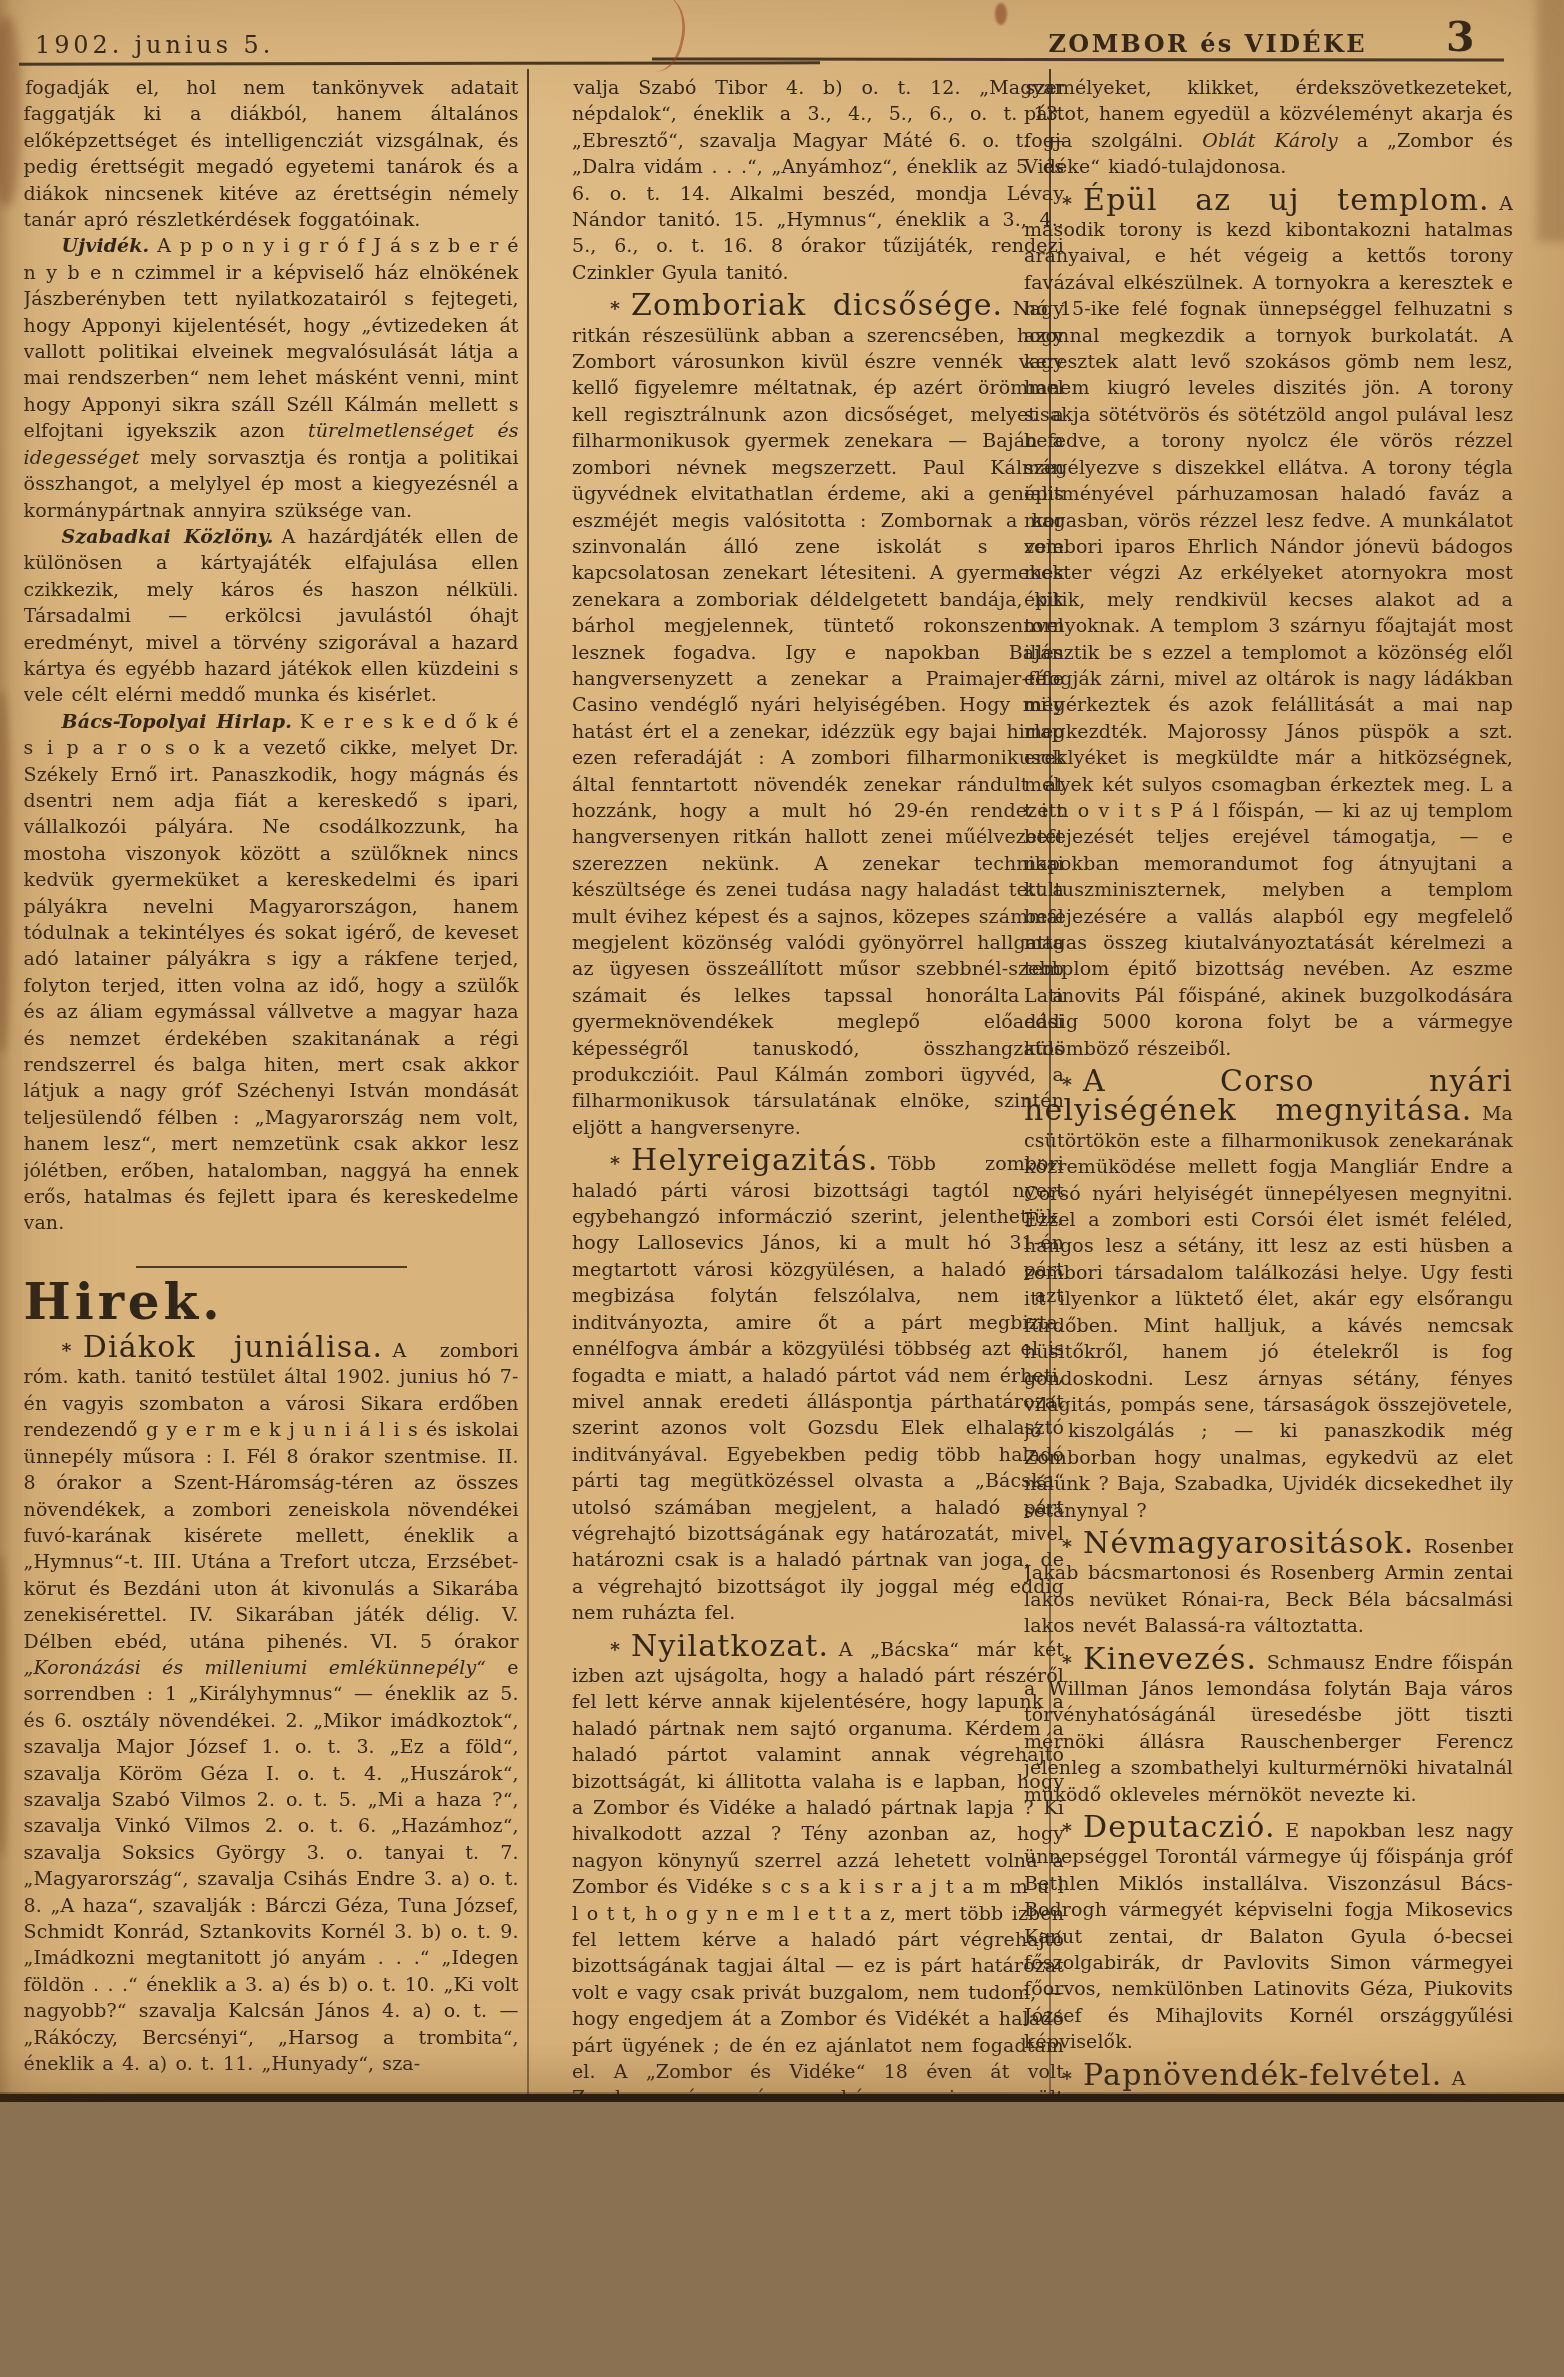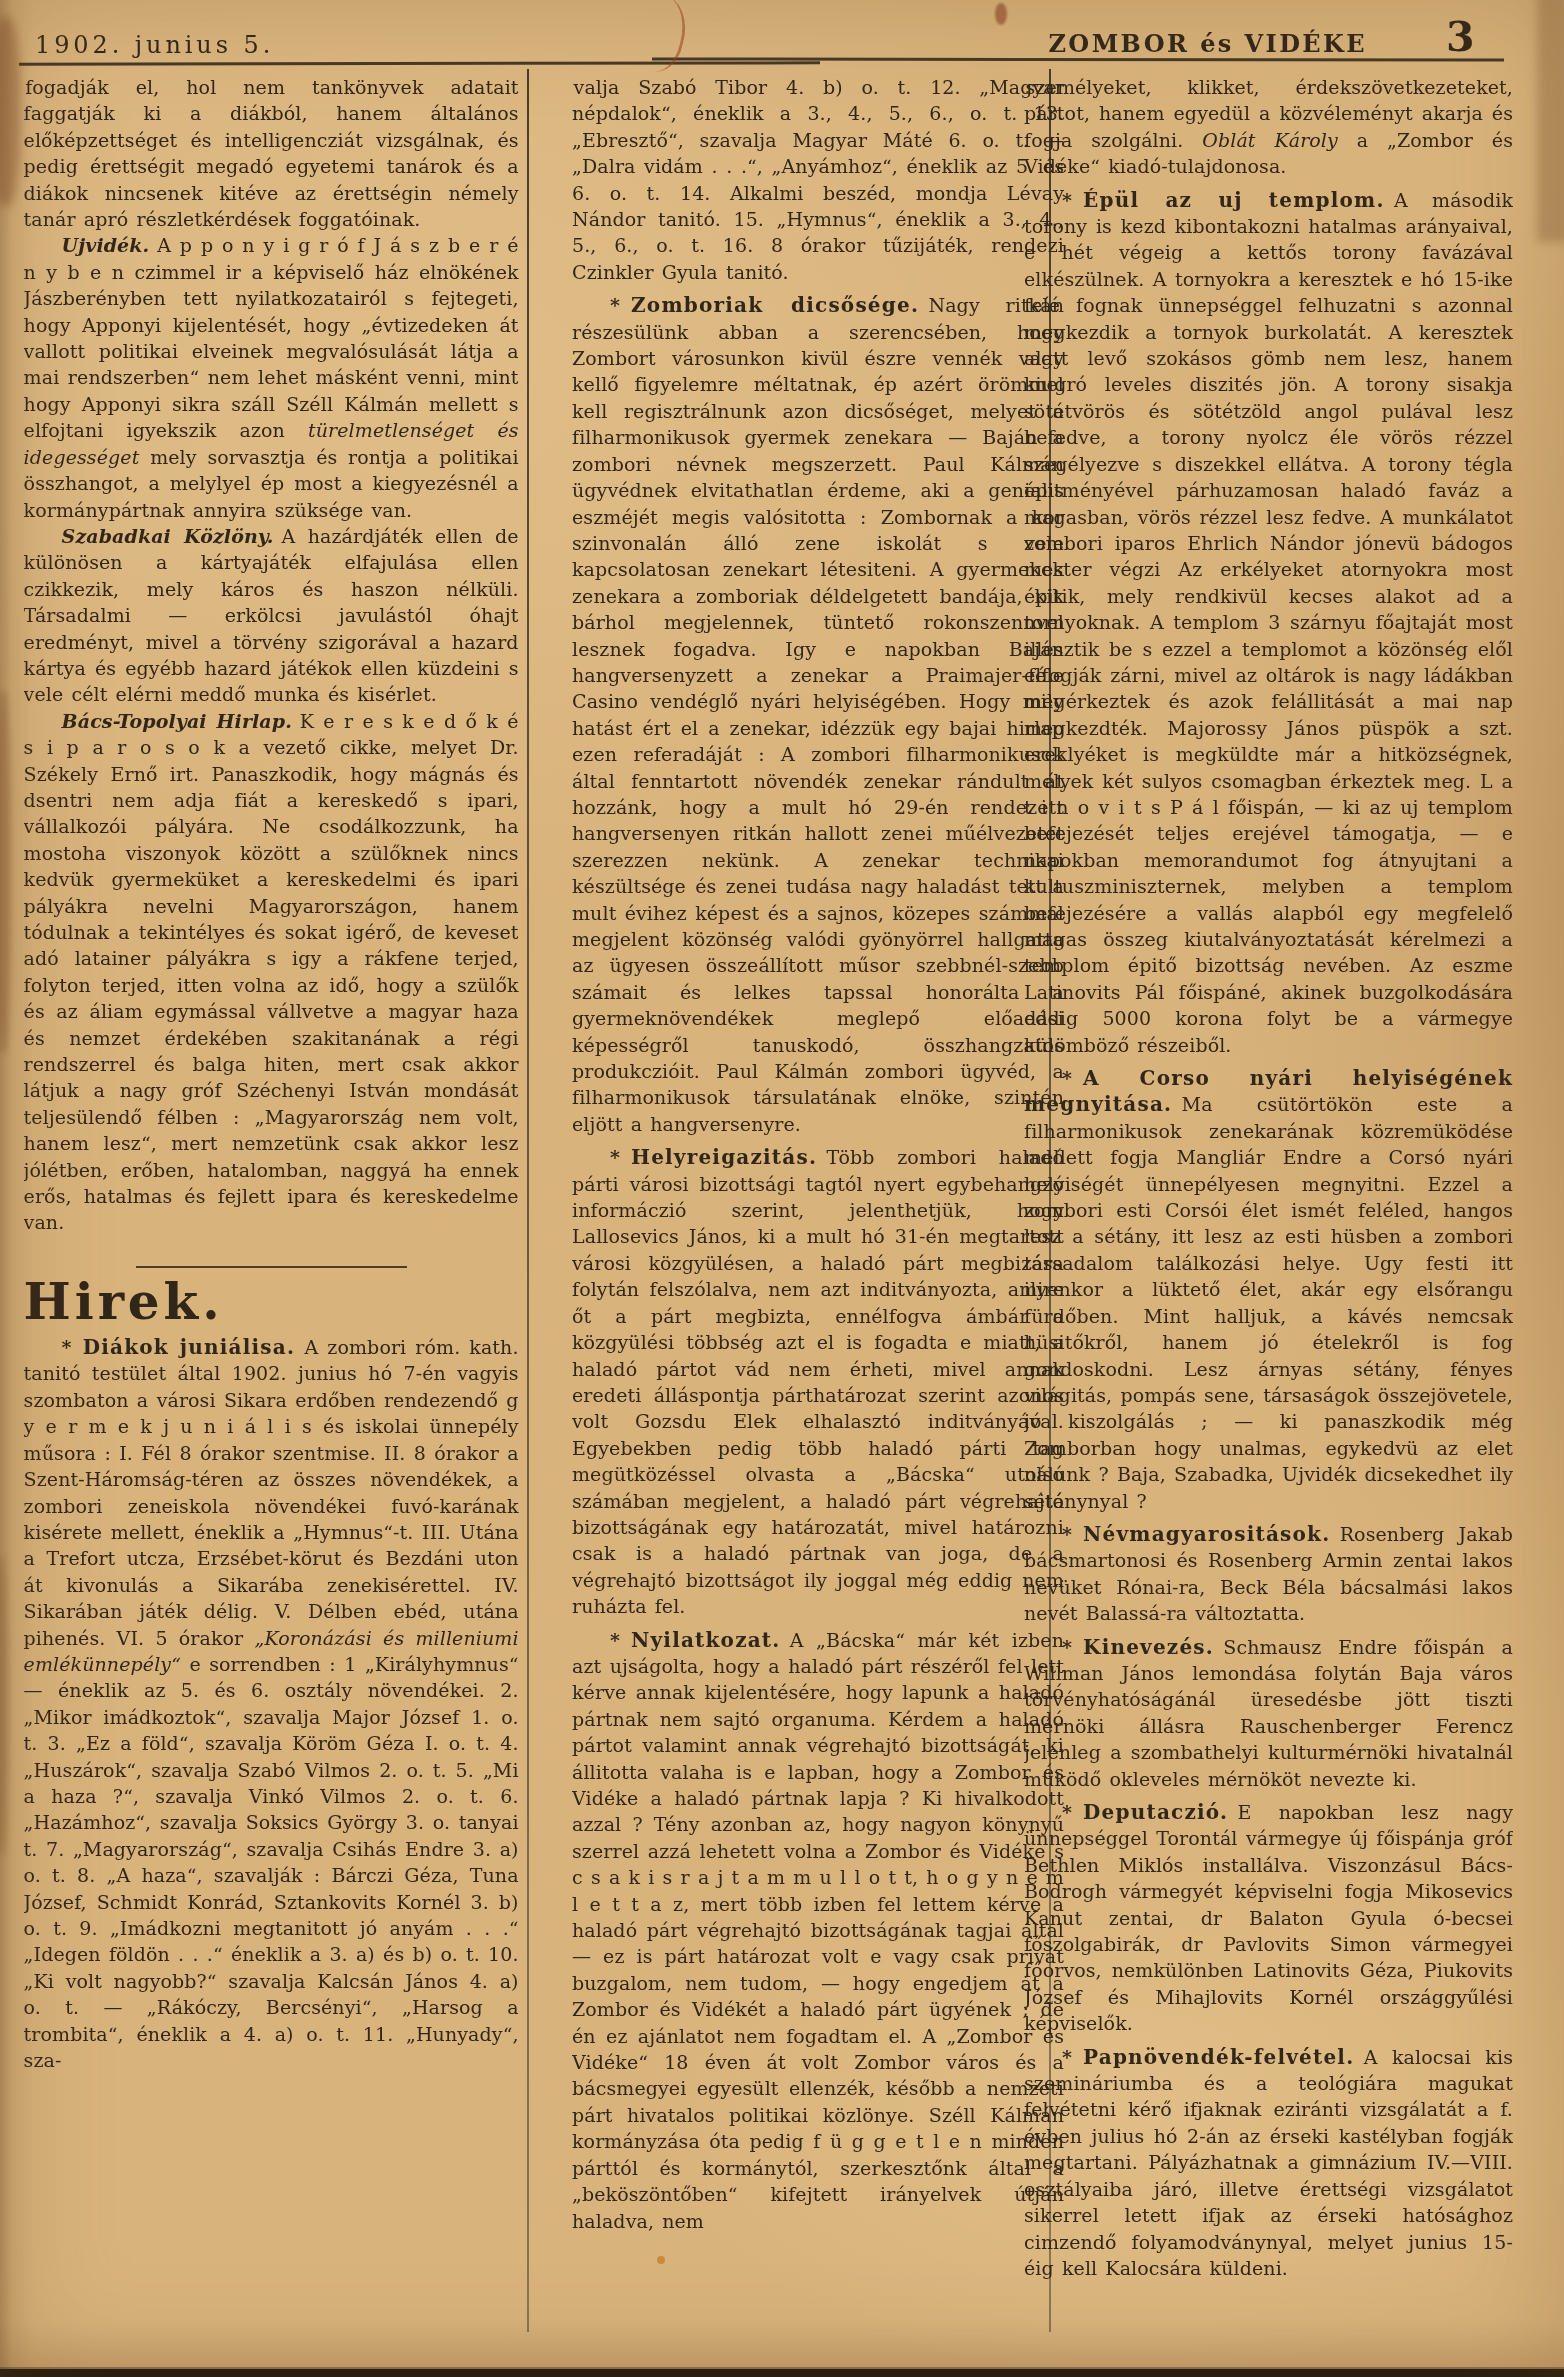"1902. junius 5." .page { height: 2377px -> 2102px }
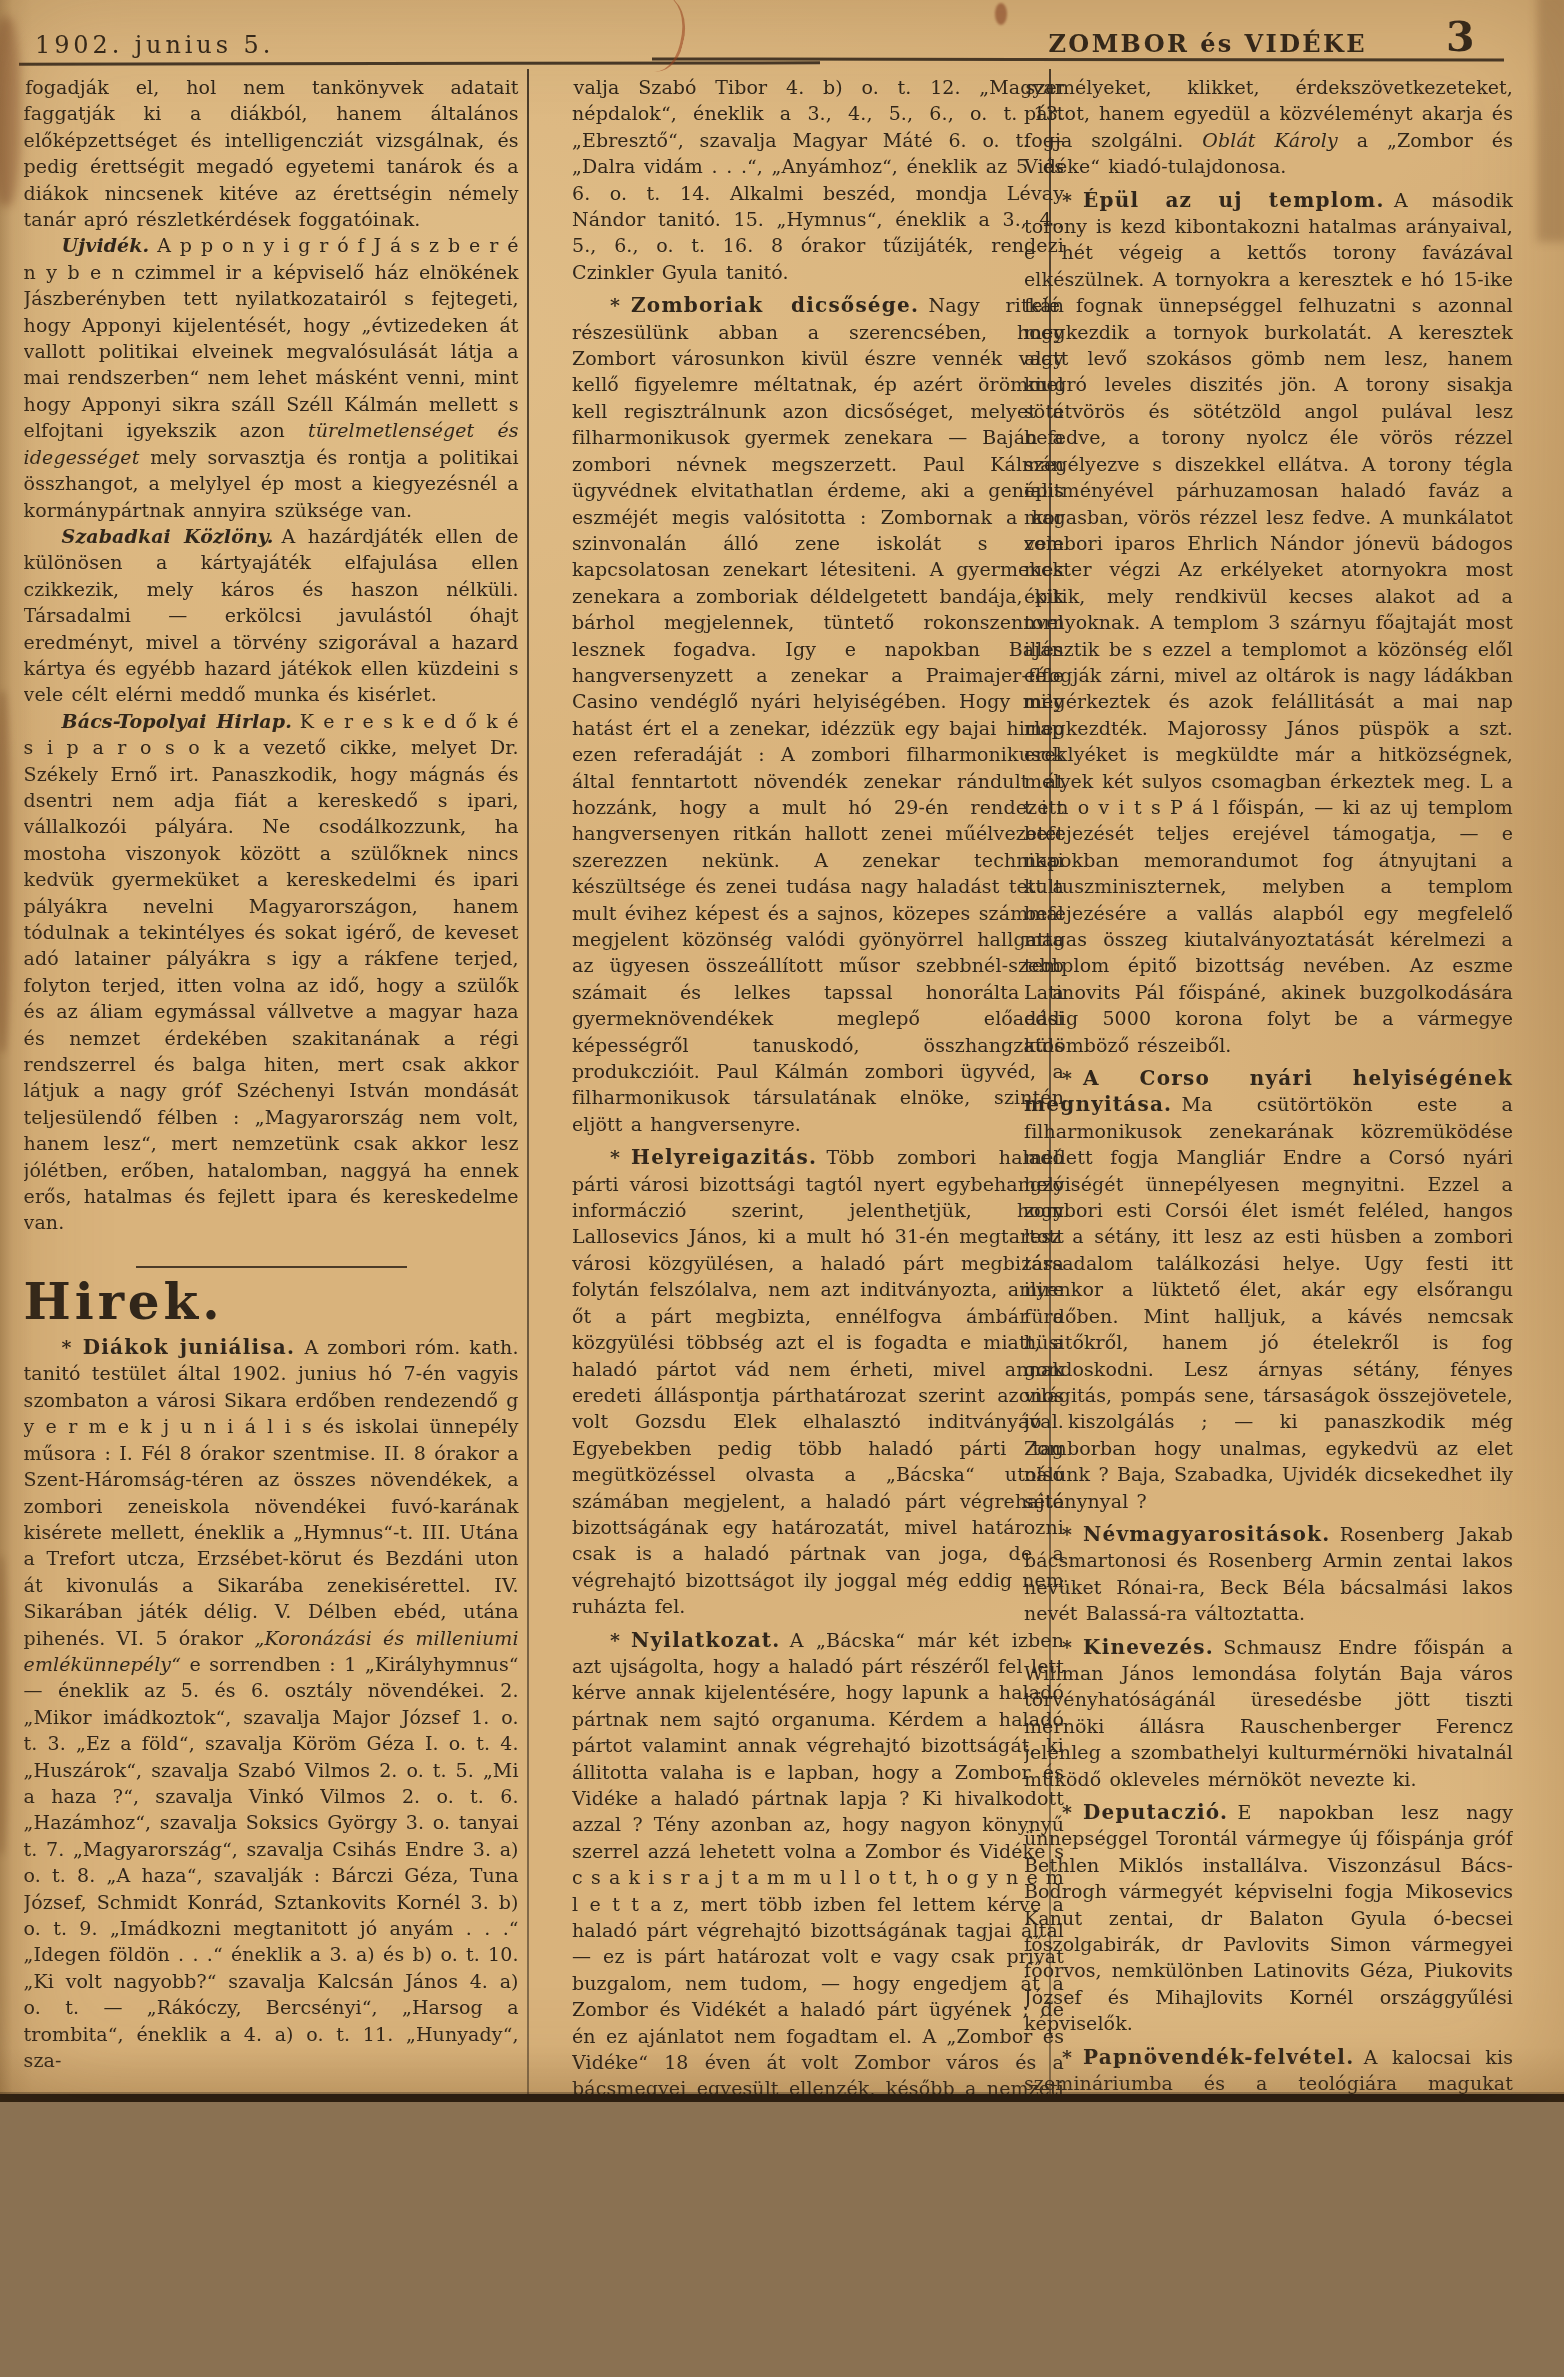"Épül az uj templom." .lead-bold { font-size: 20px -> 30px; font-weight: bold -> normal }
